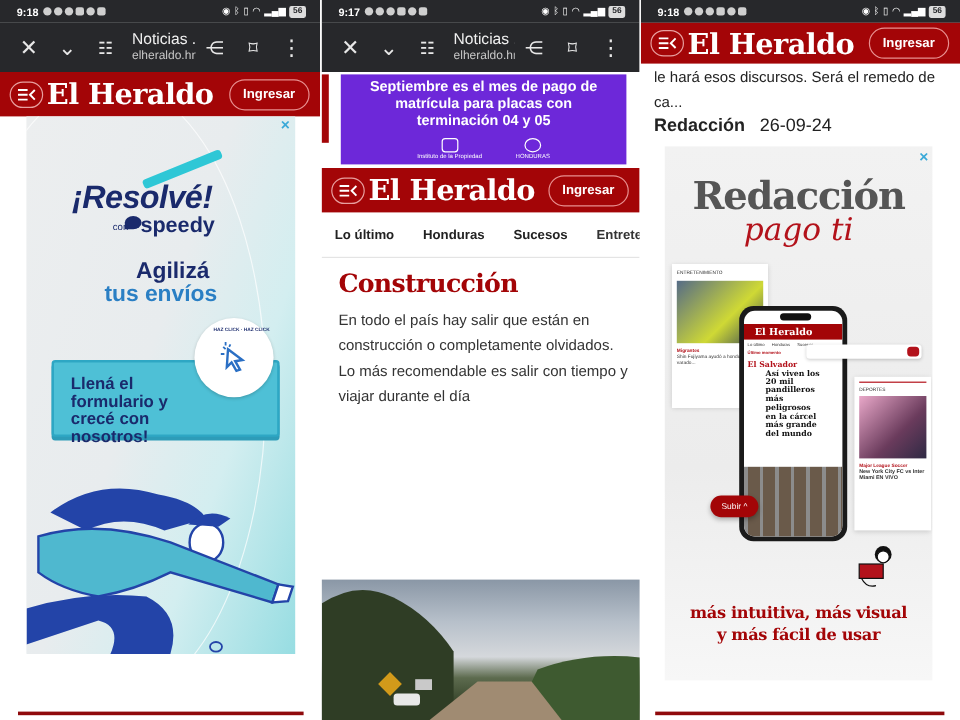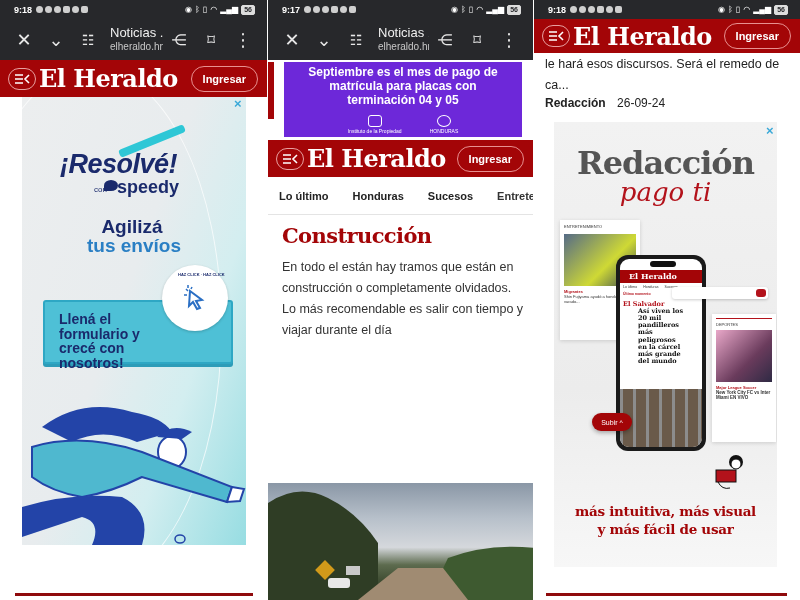"Redacción 26-09-24" .p3 .meta { font-size: 12px -> 15px }
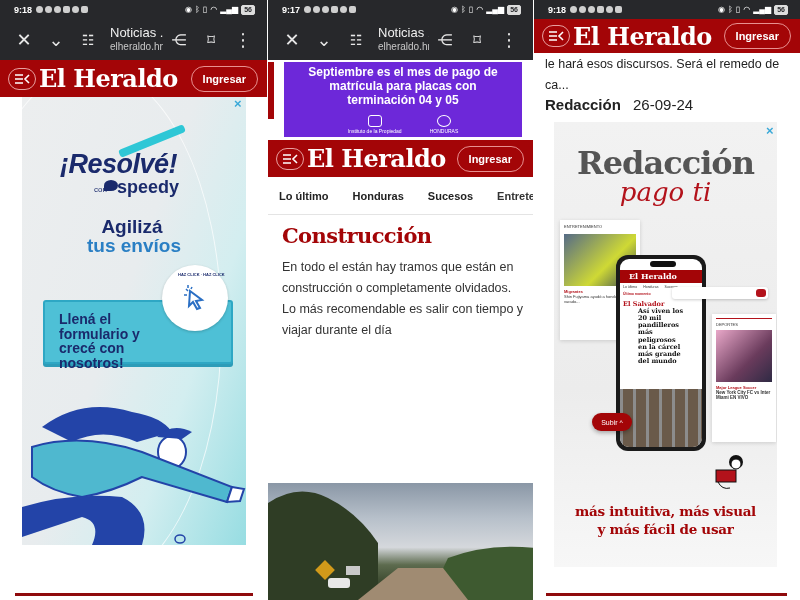"Agilizá" .ad1 .agil { left: 0 -> 12px }
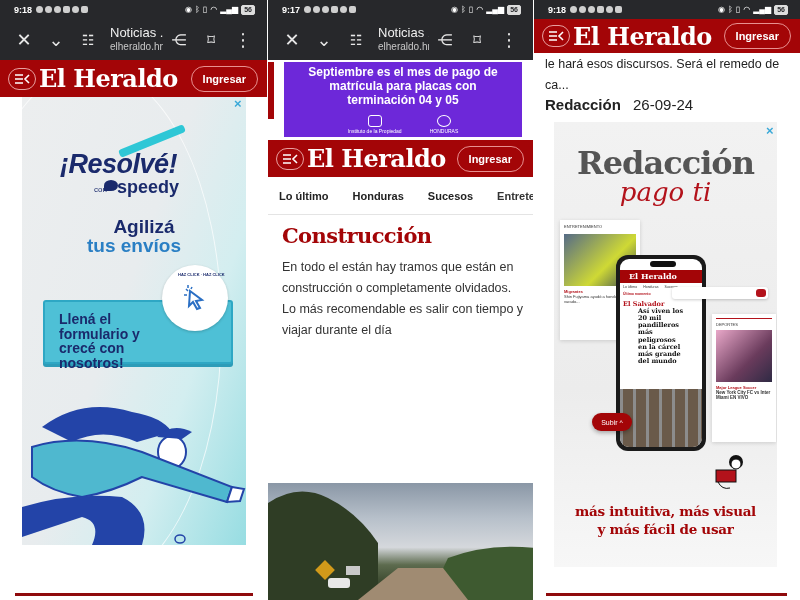"En todo el están hay" div.summary { text: están hay tramos -> país hay salir }
